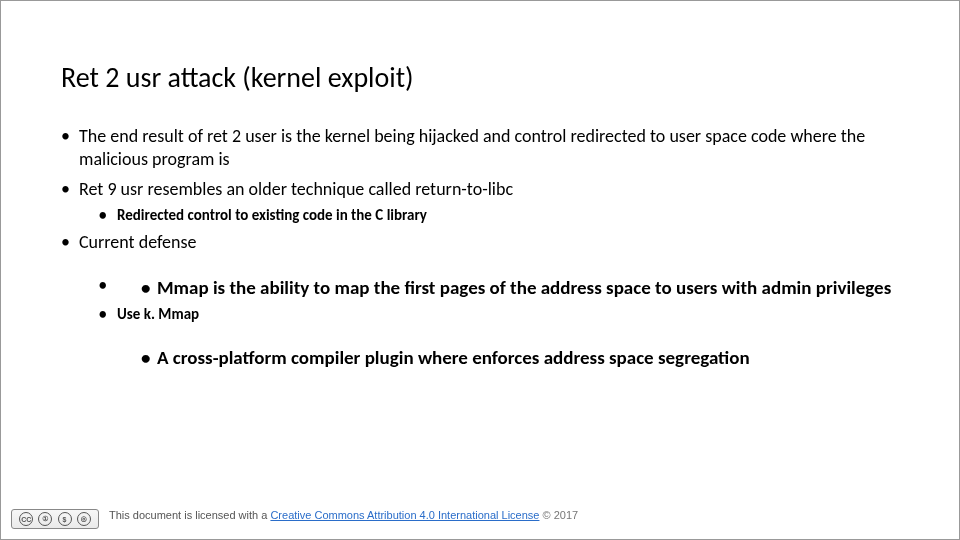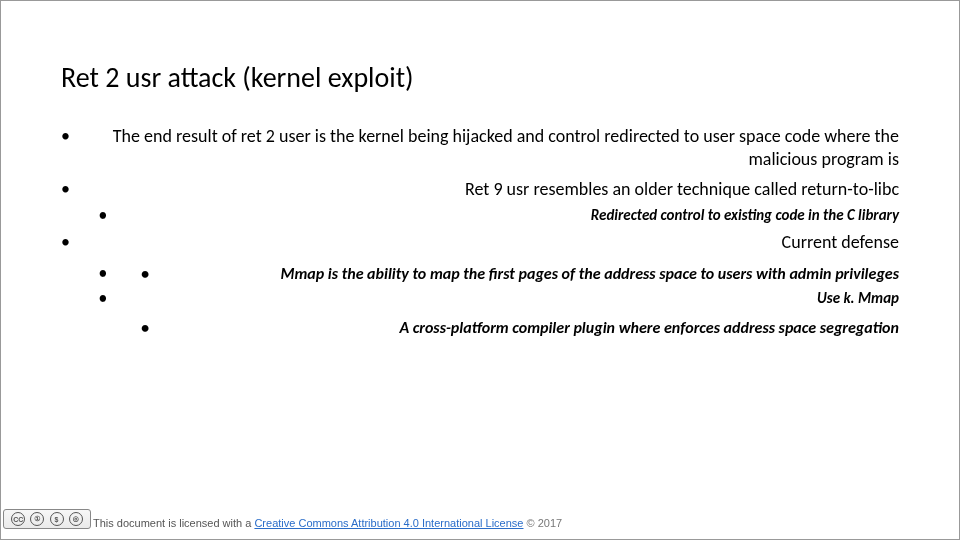"The end result of ret" .lvl1 > li { text-align: right -> none }
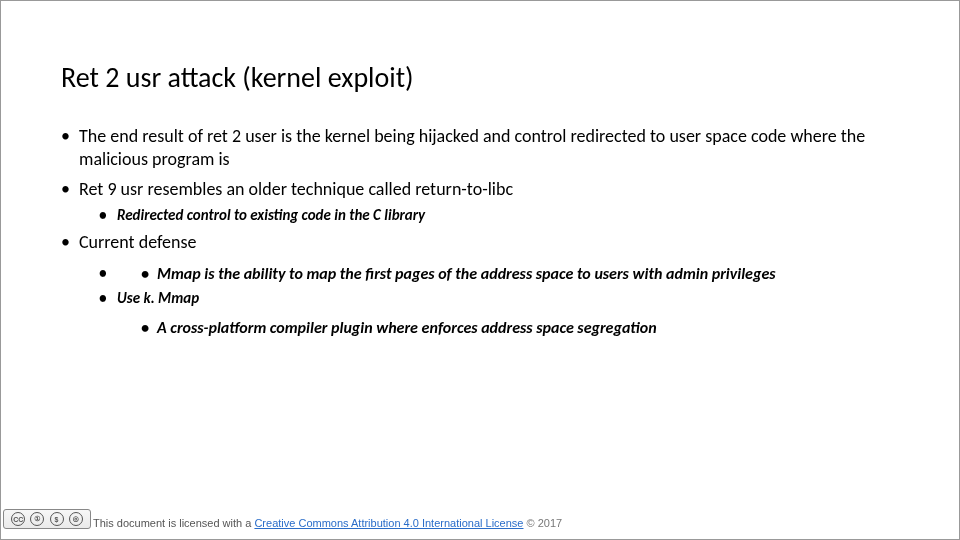"Redirected control to existing code" .lvl2 { font-style: italic -> none }
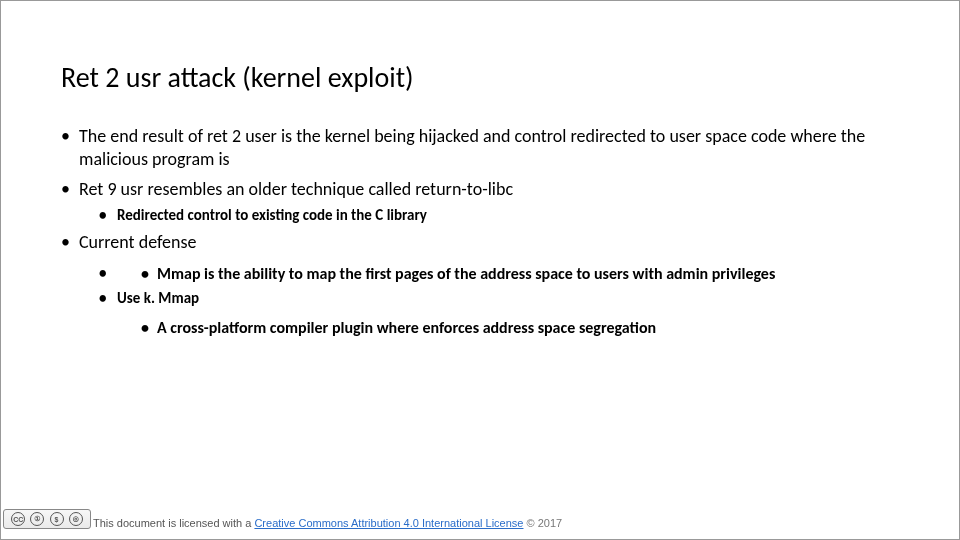"Mmap is the ability to" .lvl3 > li { font-size: 16px -> 19px; margin-top: 8px -> 20px }
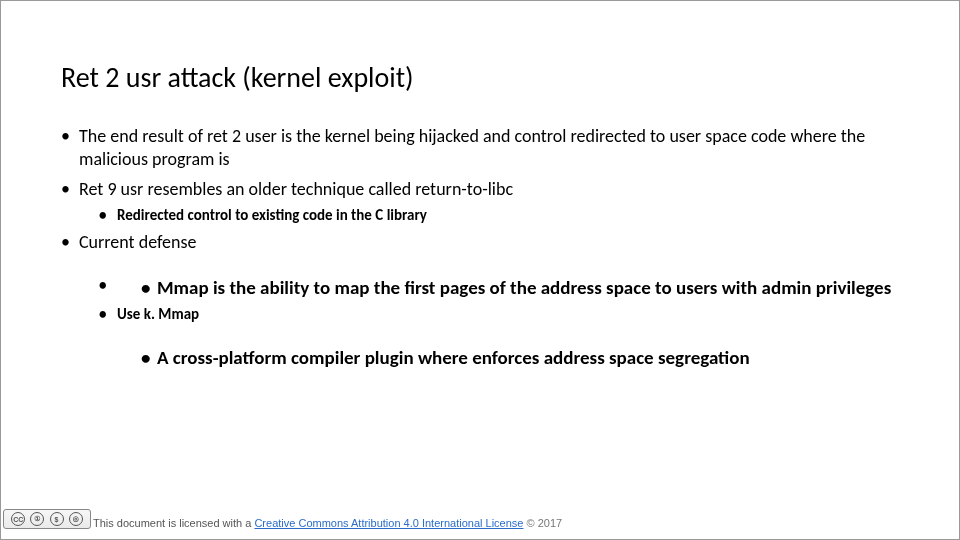"This document is licensed with" .footer { align-items: flex-end -> flex-start; gap: 2px -> 10px; left: 2px -> 10px }
